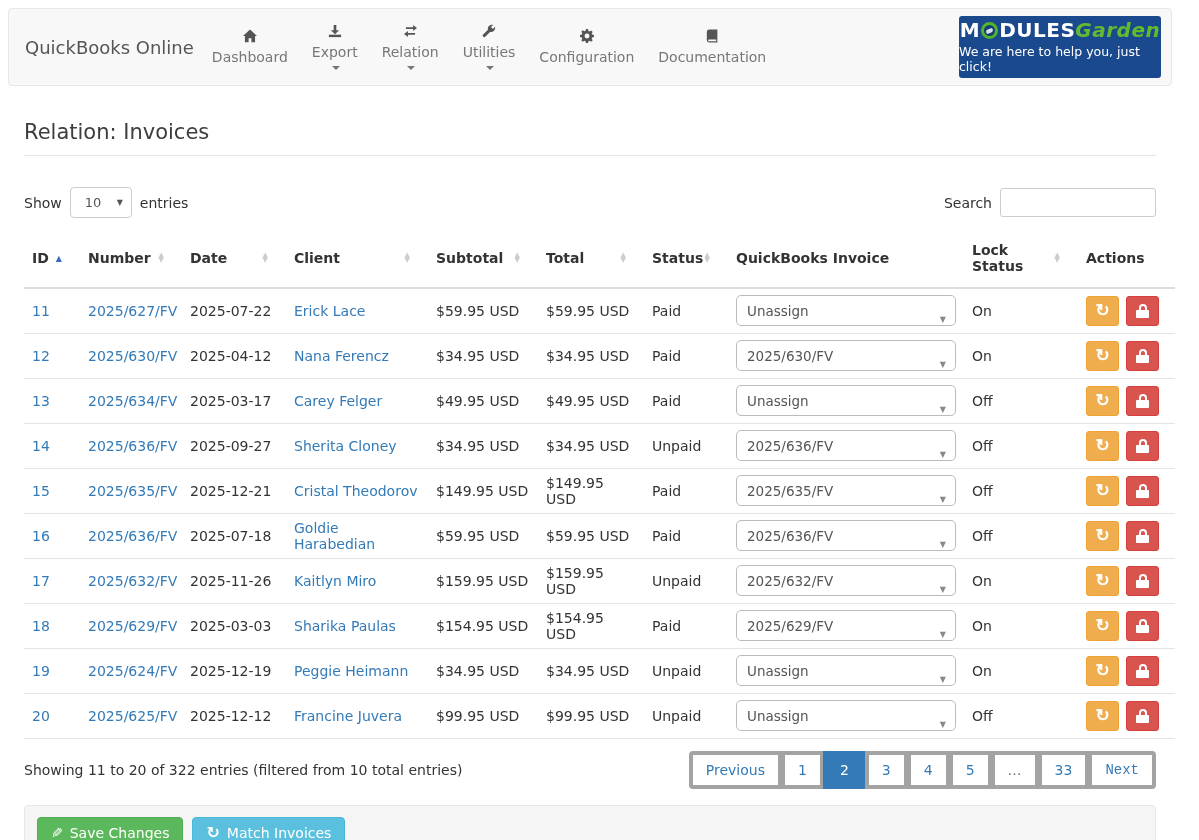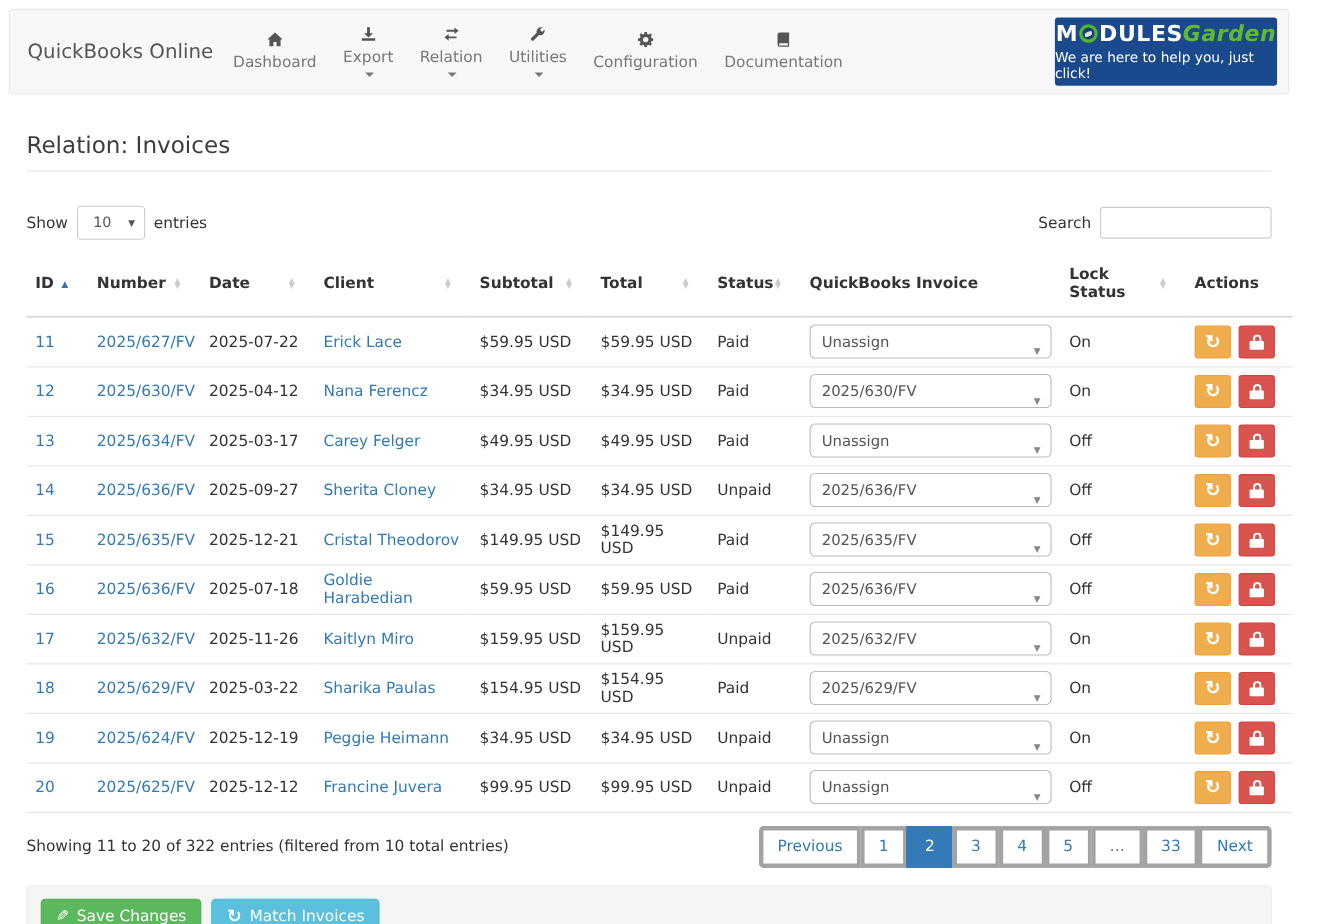"2025-03-22" td { text: 2025-03-22 -> 2025-03-03 }
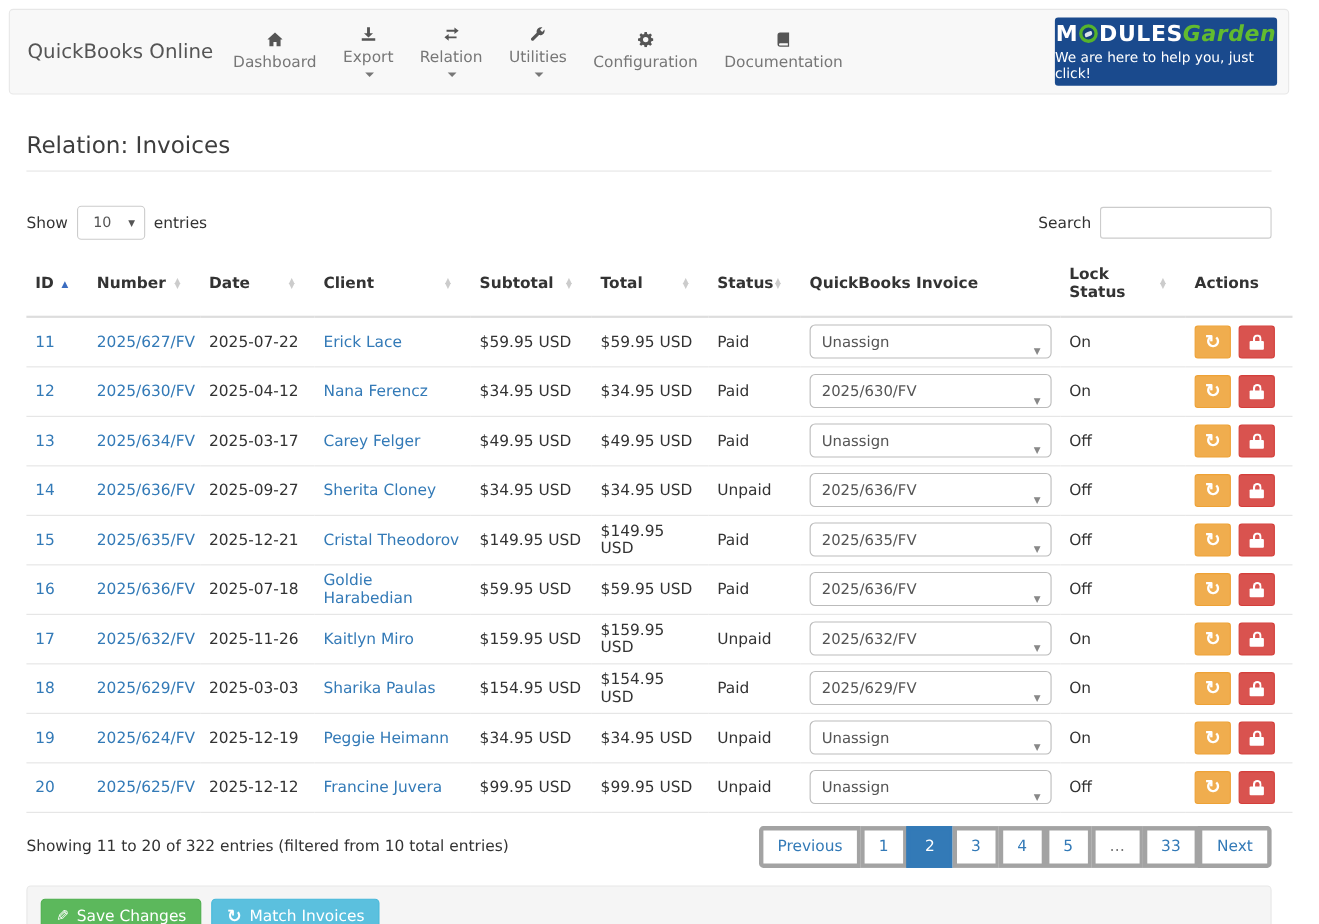"Next" .page-btn:last-child { font-family: none -> Liberation Mono, monospace }
